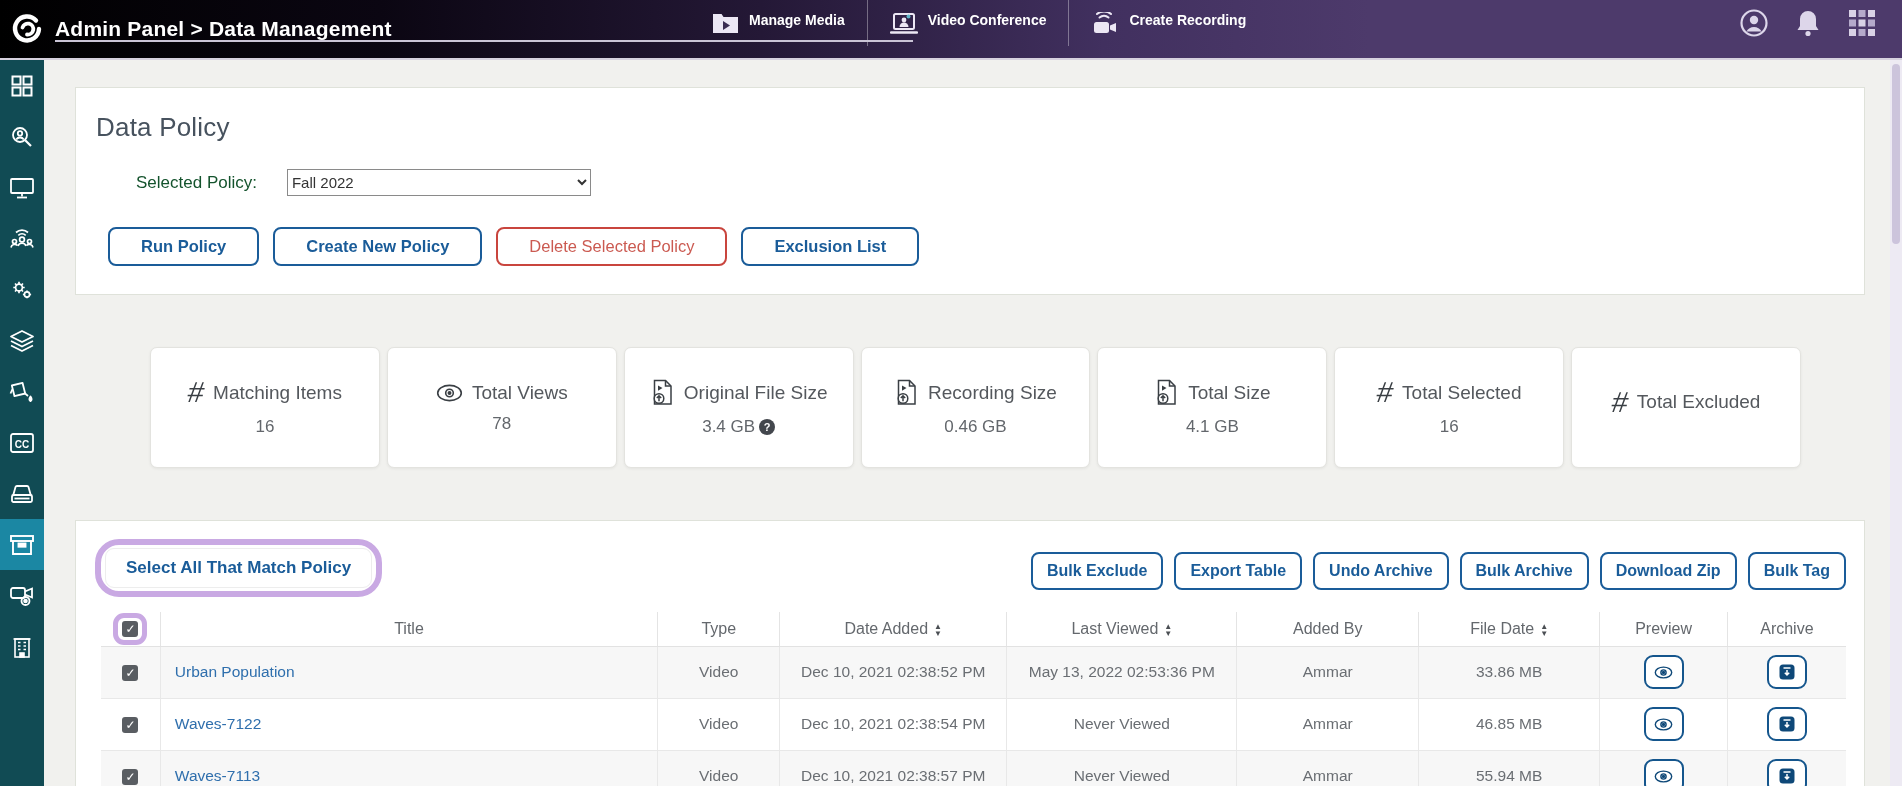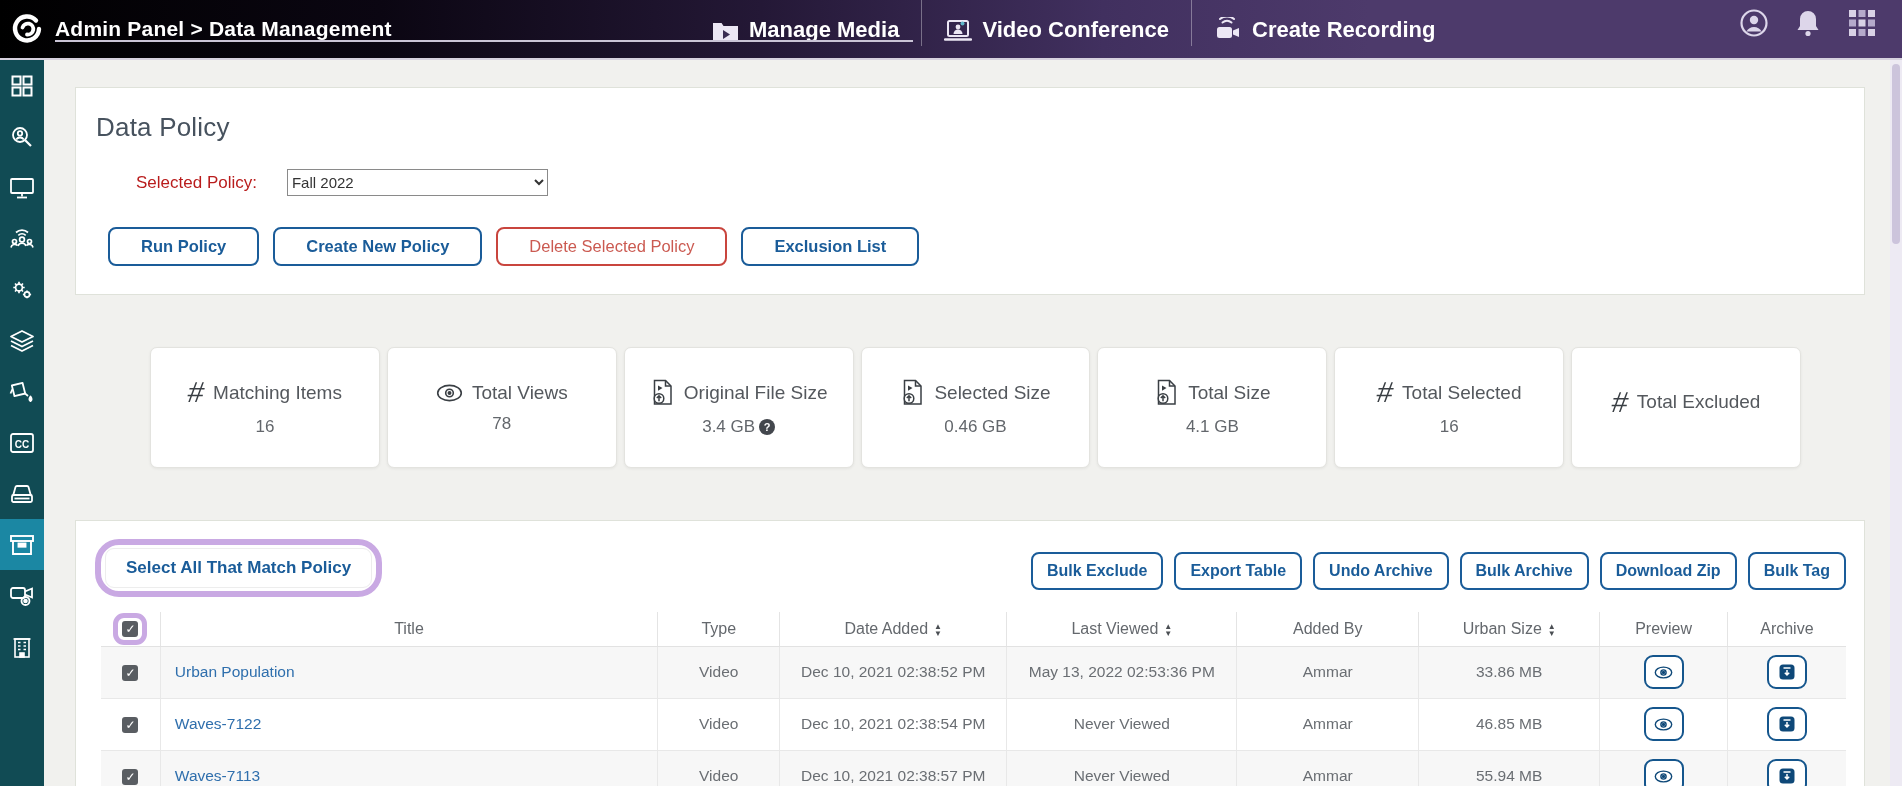"Manage Media" .menu-item { align-items: flex-end -> flex-start; font-size: 22px -> 14px; padding: 3px 22px -> 12px 22px }
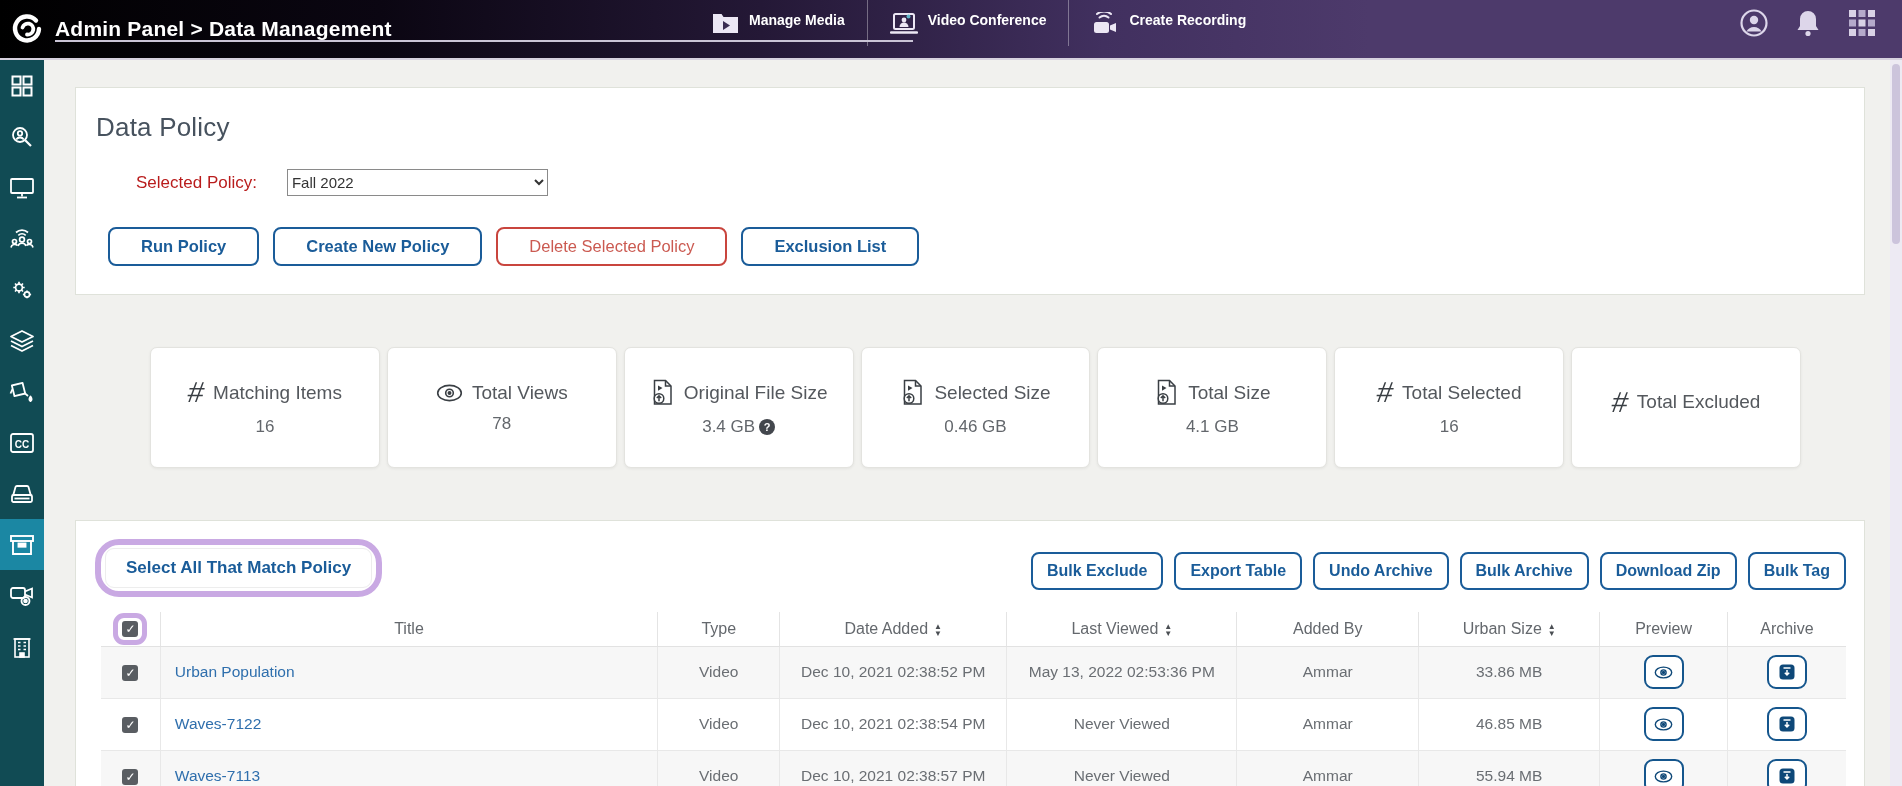"Selected Policy:" .policy-label { color: #b91c1c -> #14532d }
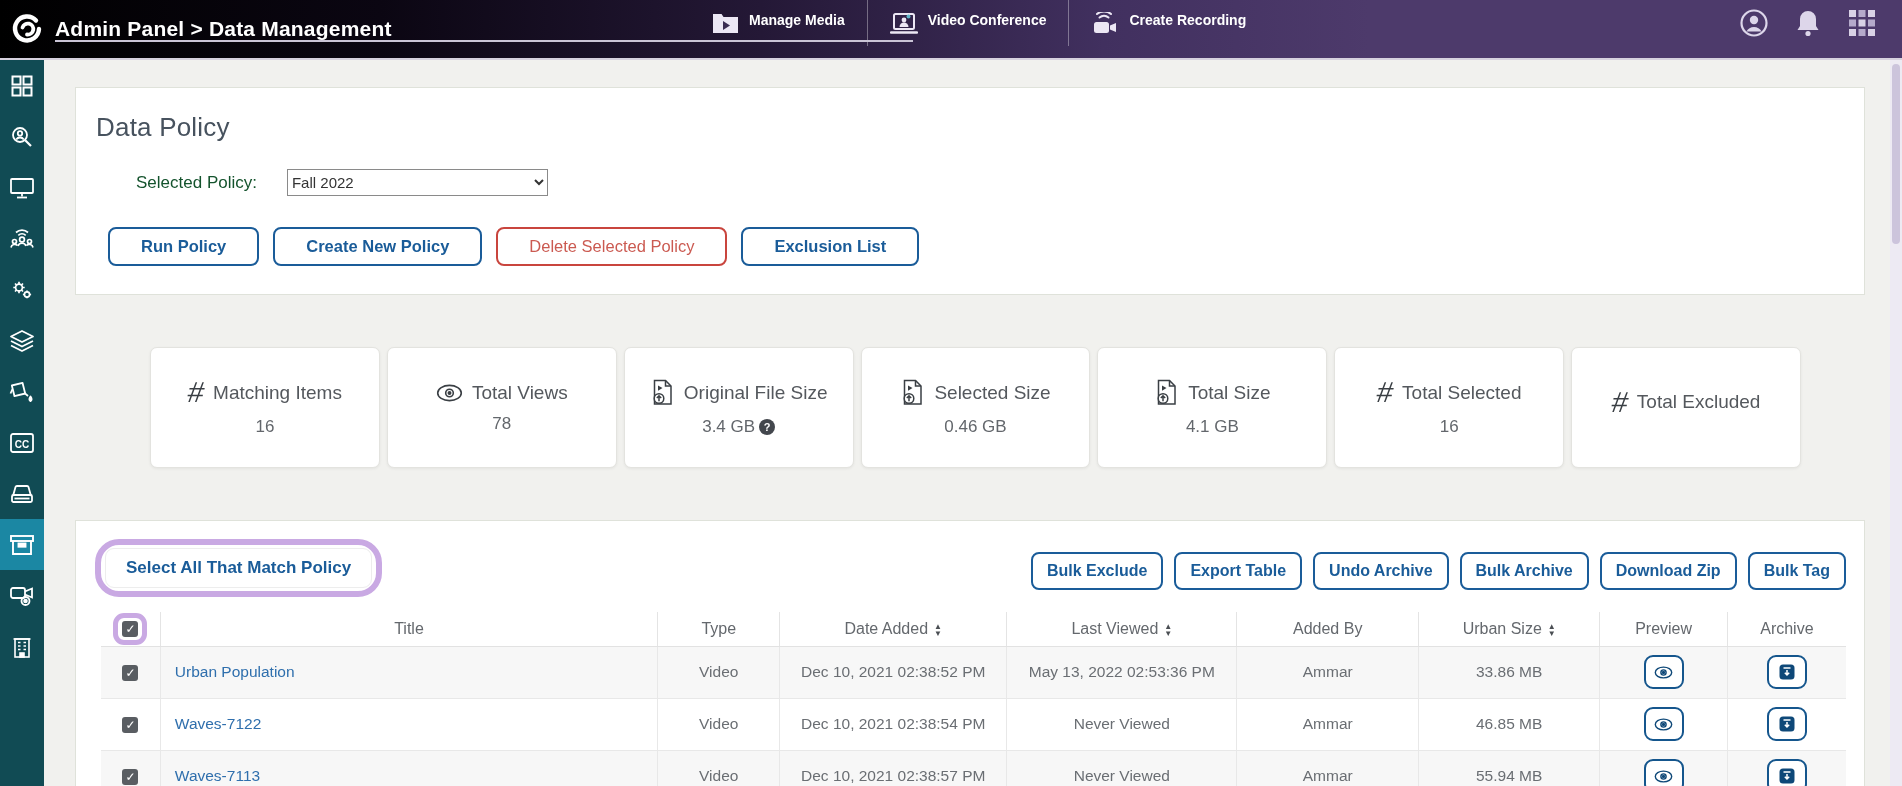"Fall 2022" .policy-select { width: 261px -> 304px }
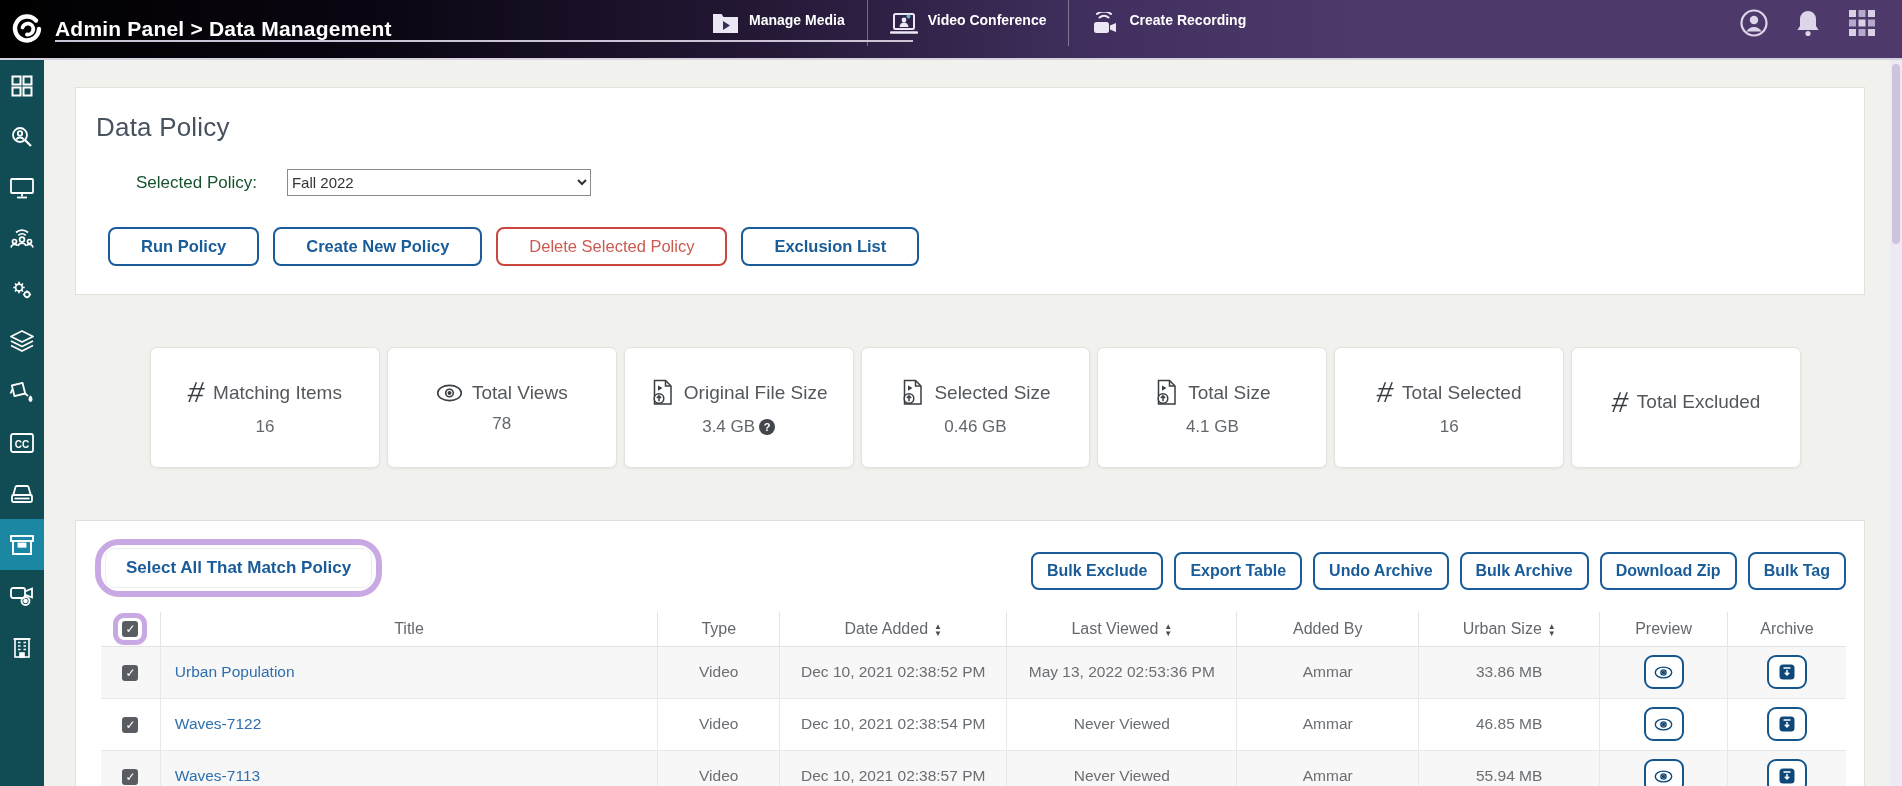"Selected Size" span { text: Selected -> Recording }
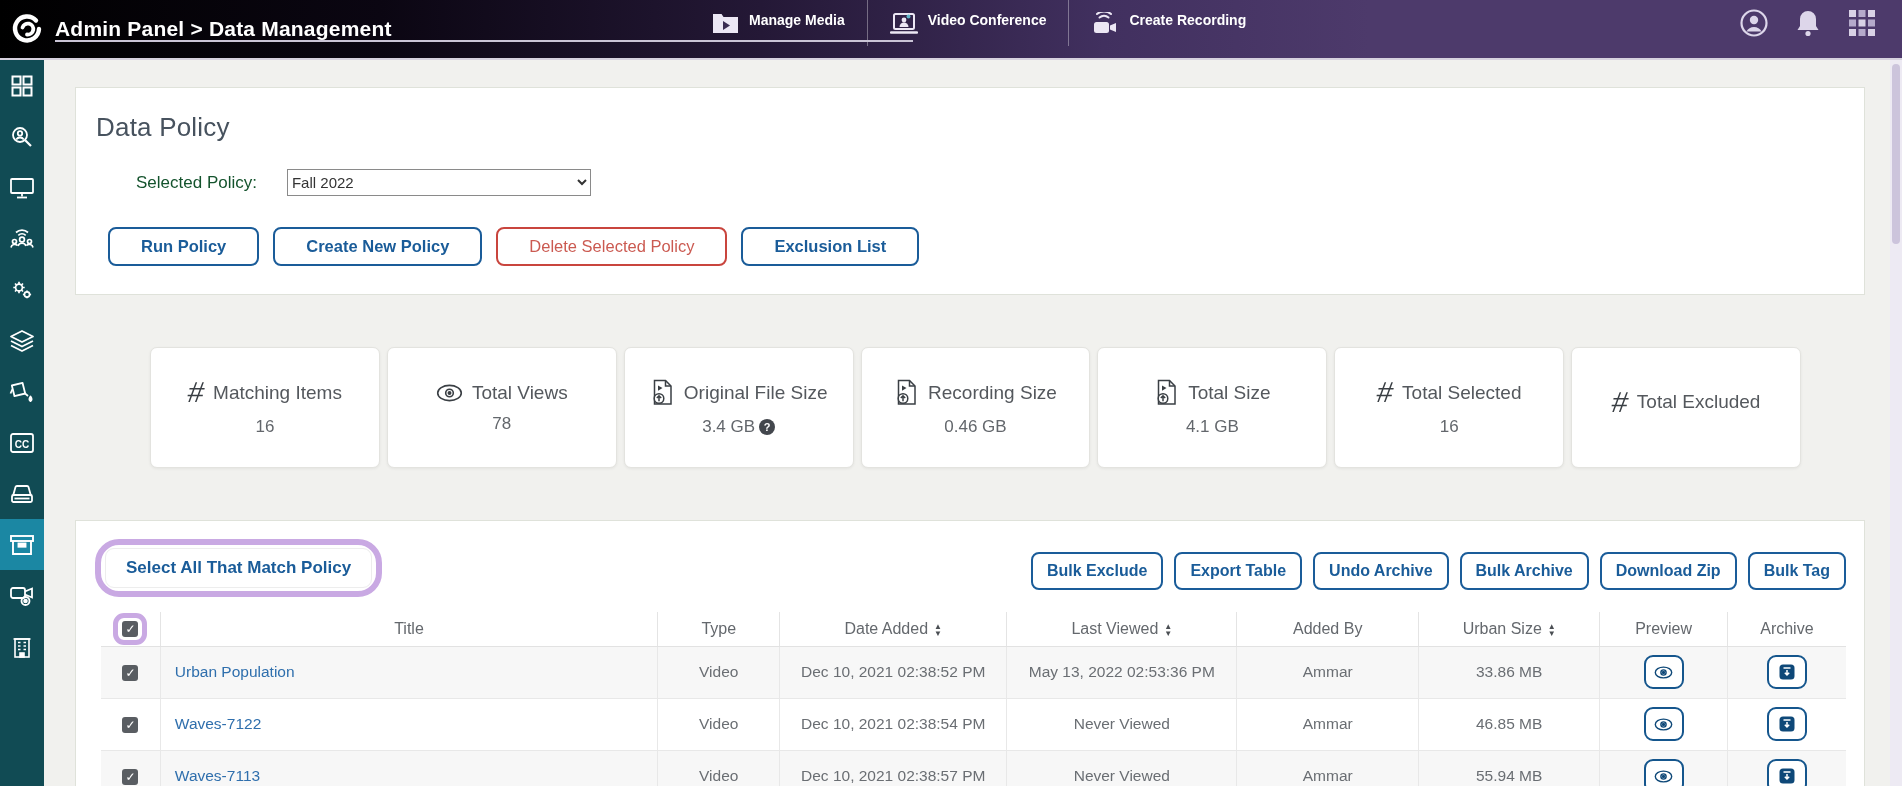"Urban Size" span { text: Urban Size -> File Date }
